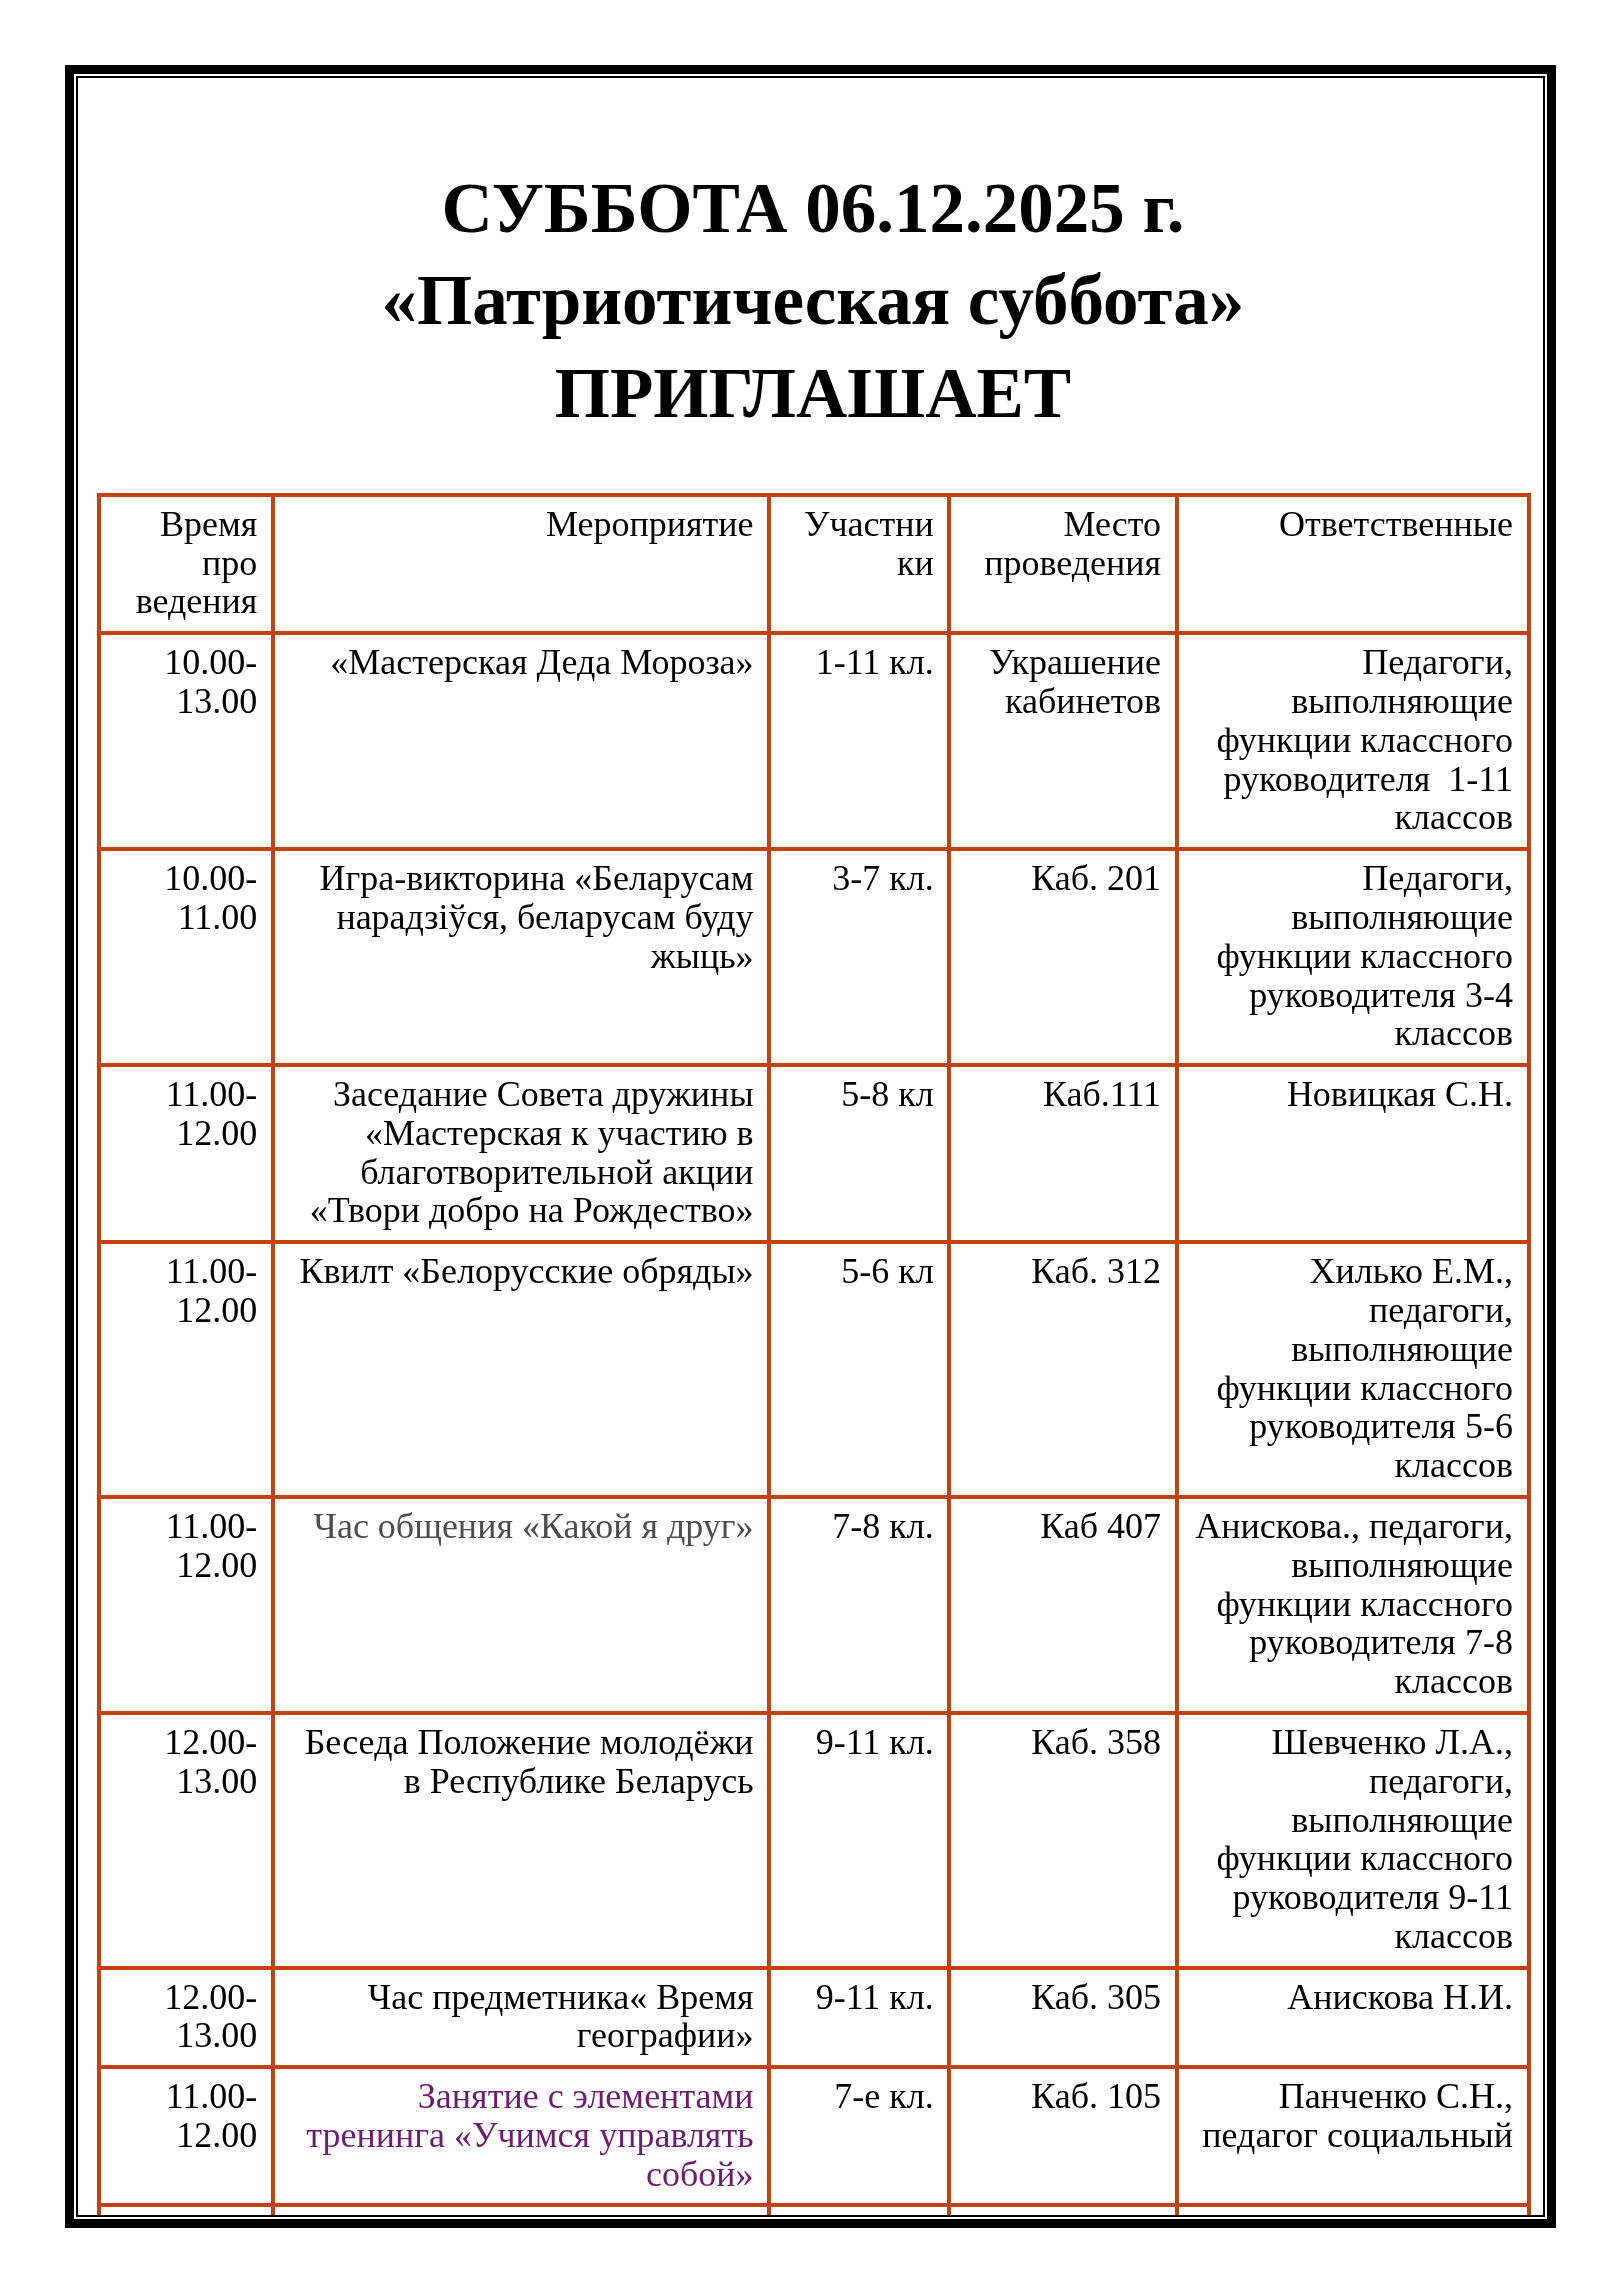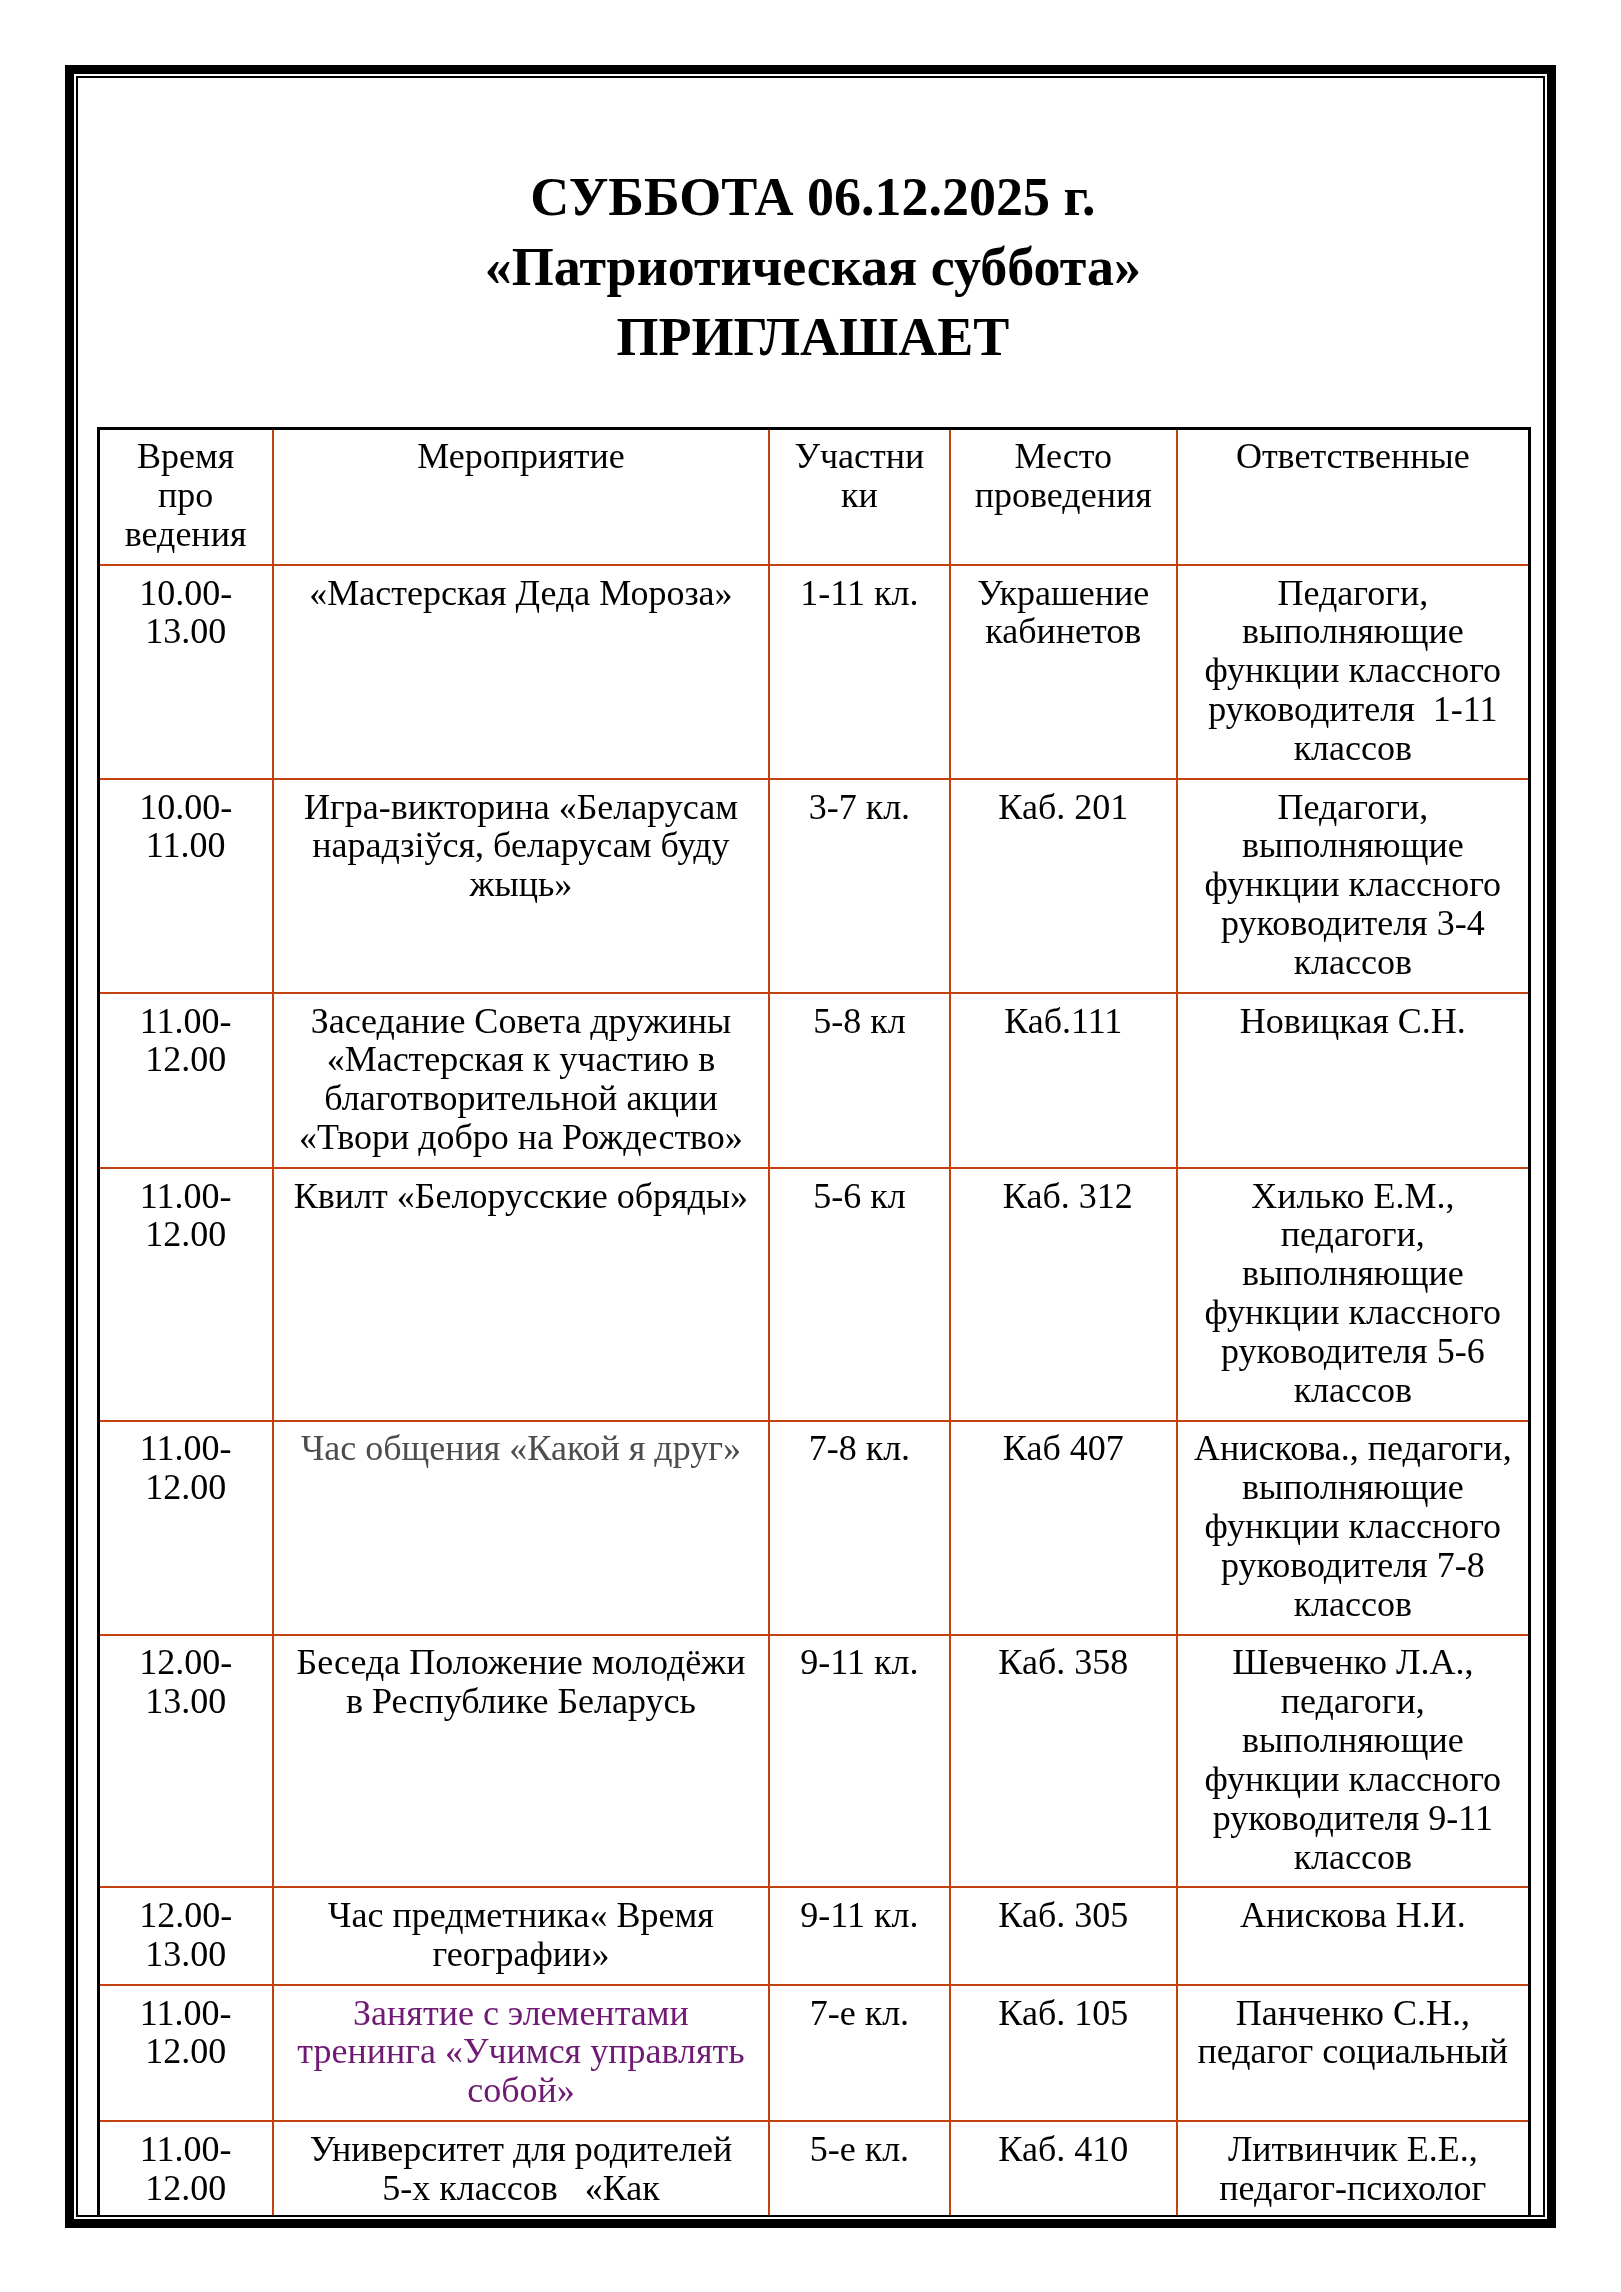"СУББОТА 06.12.2025 г." .title { font-size: 54px -> 71px }
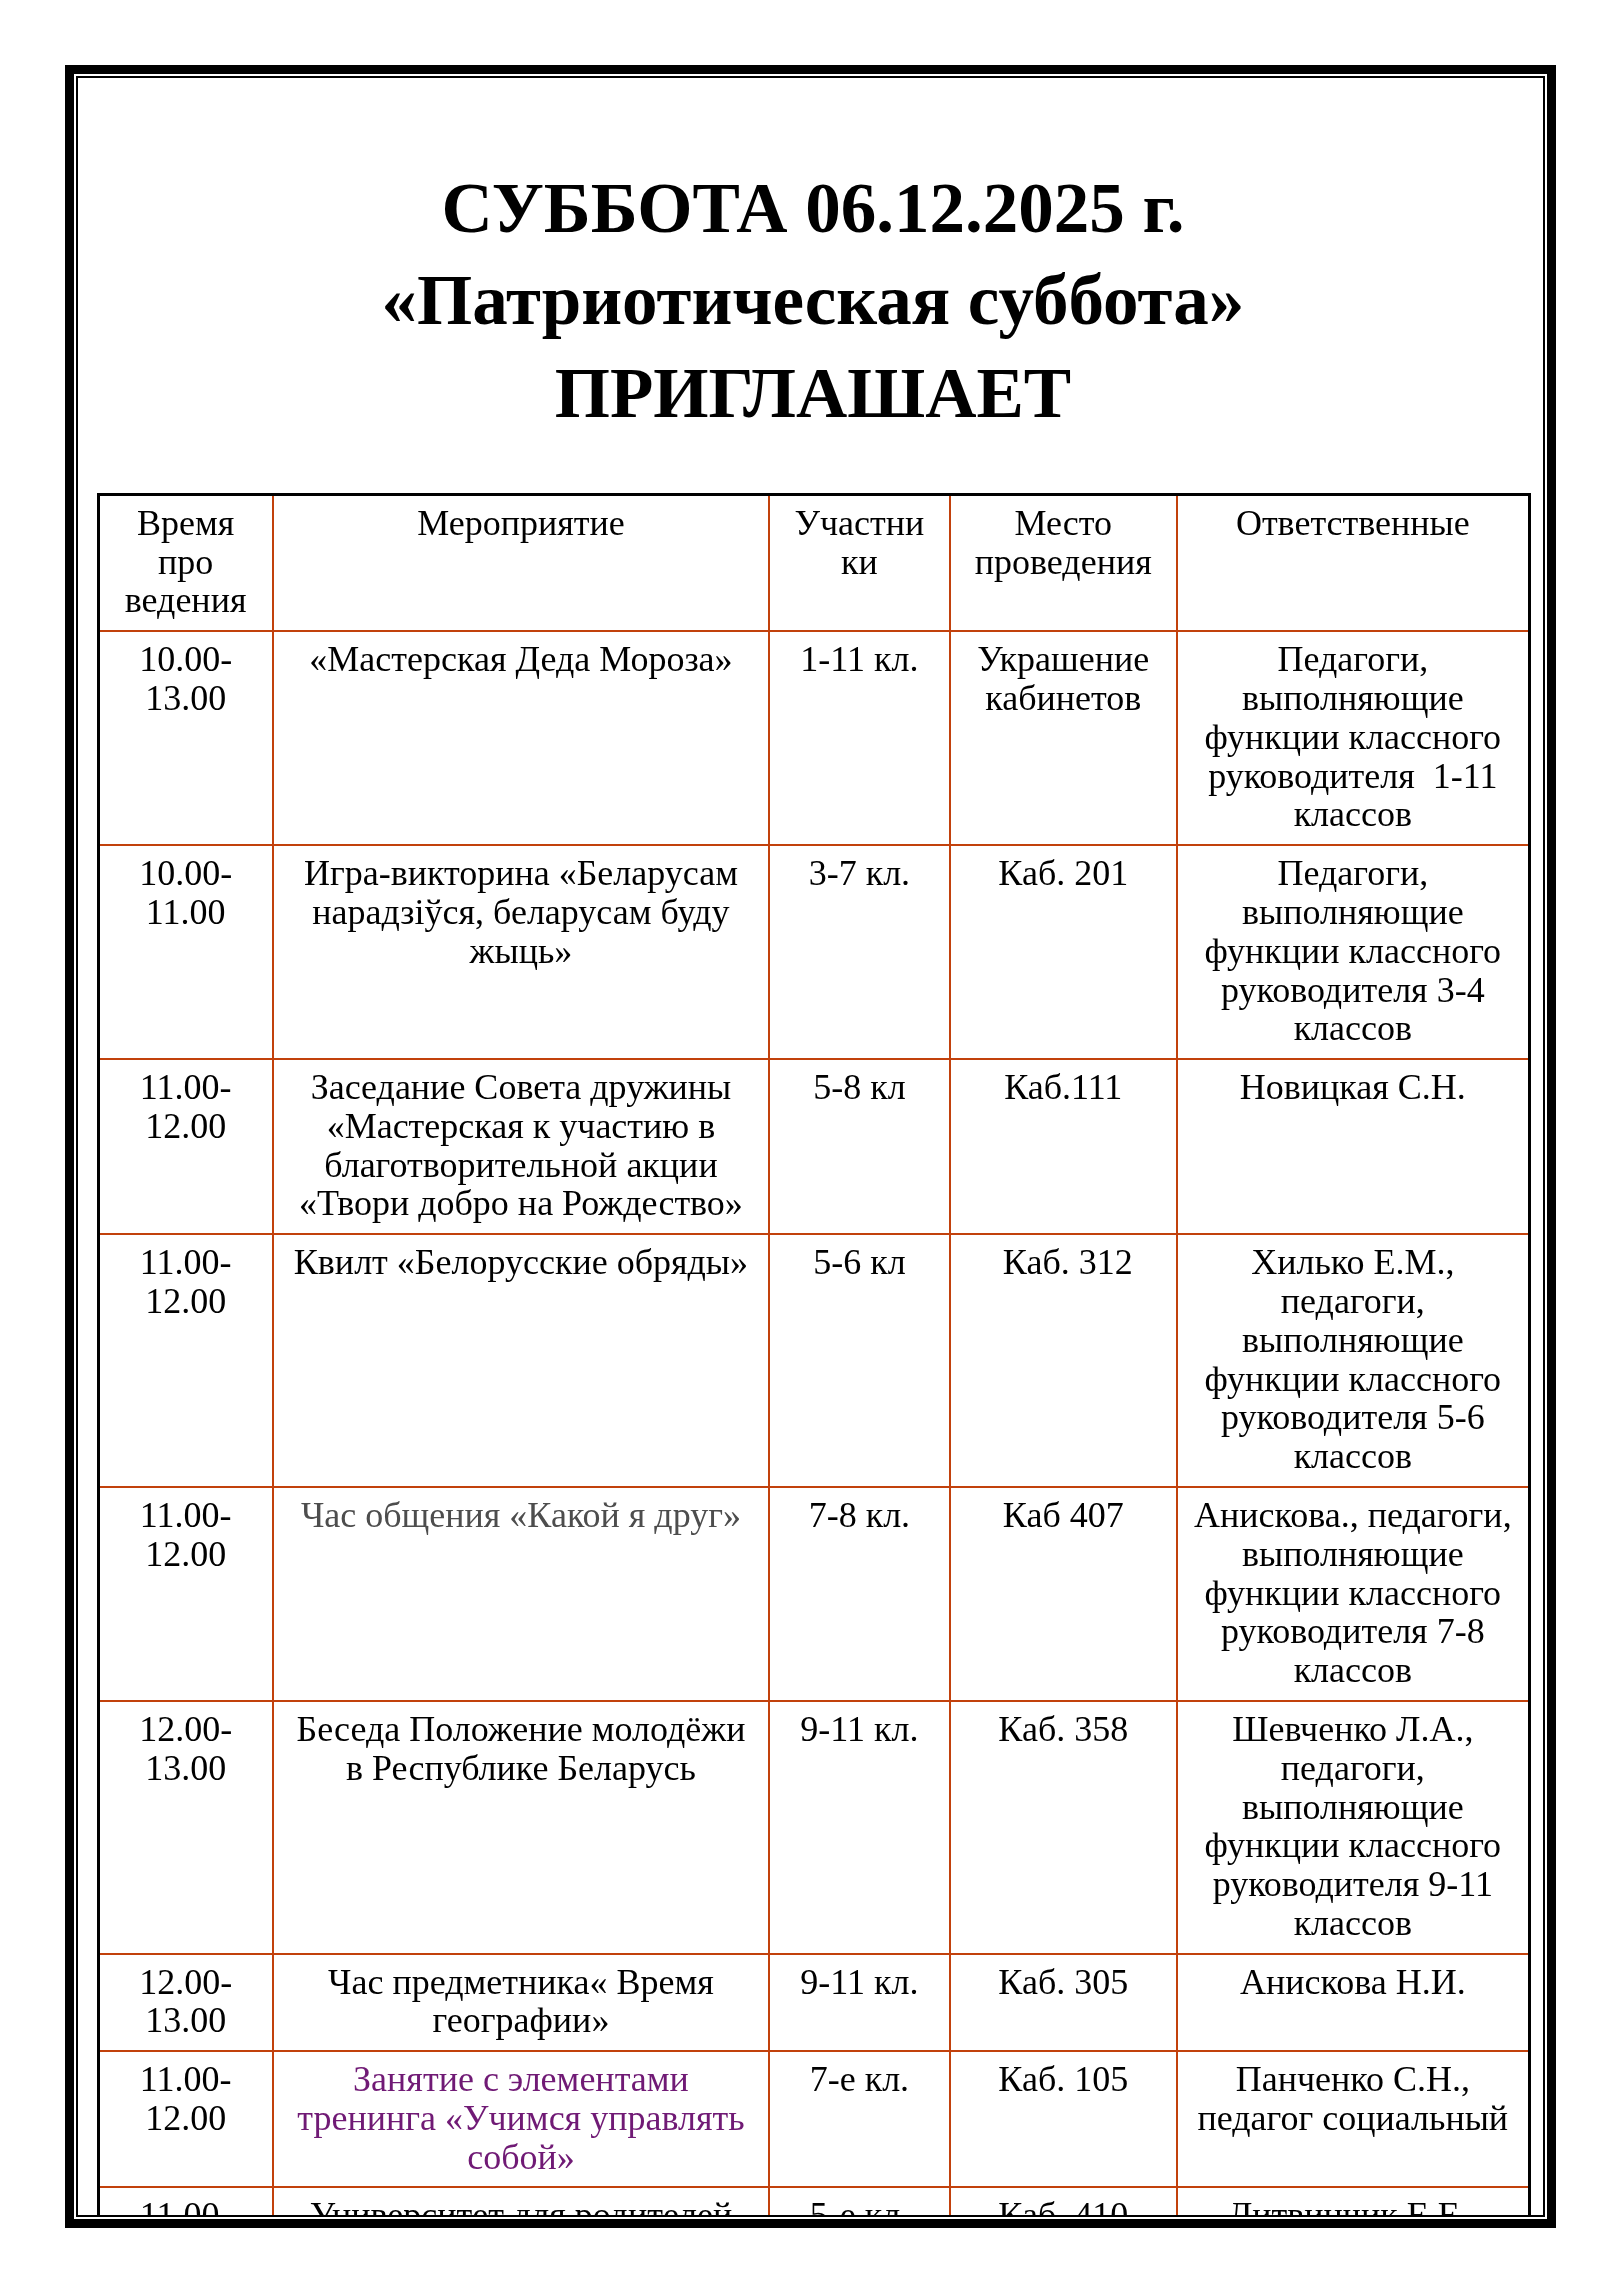"Время" table.schedule th, table.schedule td { border: 2px solid #c2410c -> 4px solid #c2410c; text-align: center -> right }
